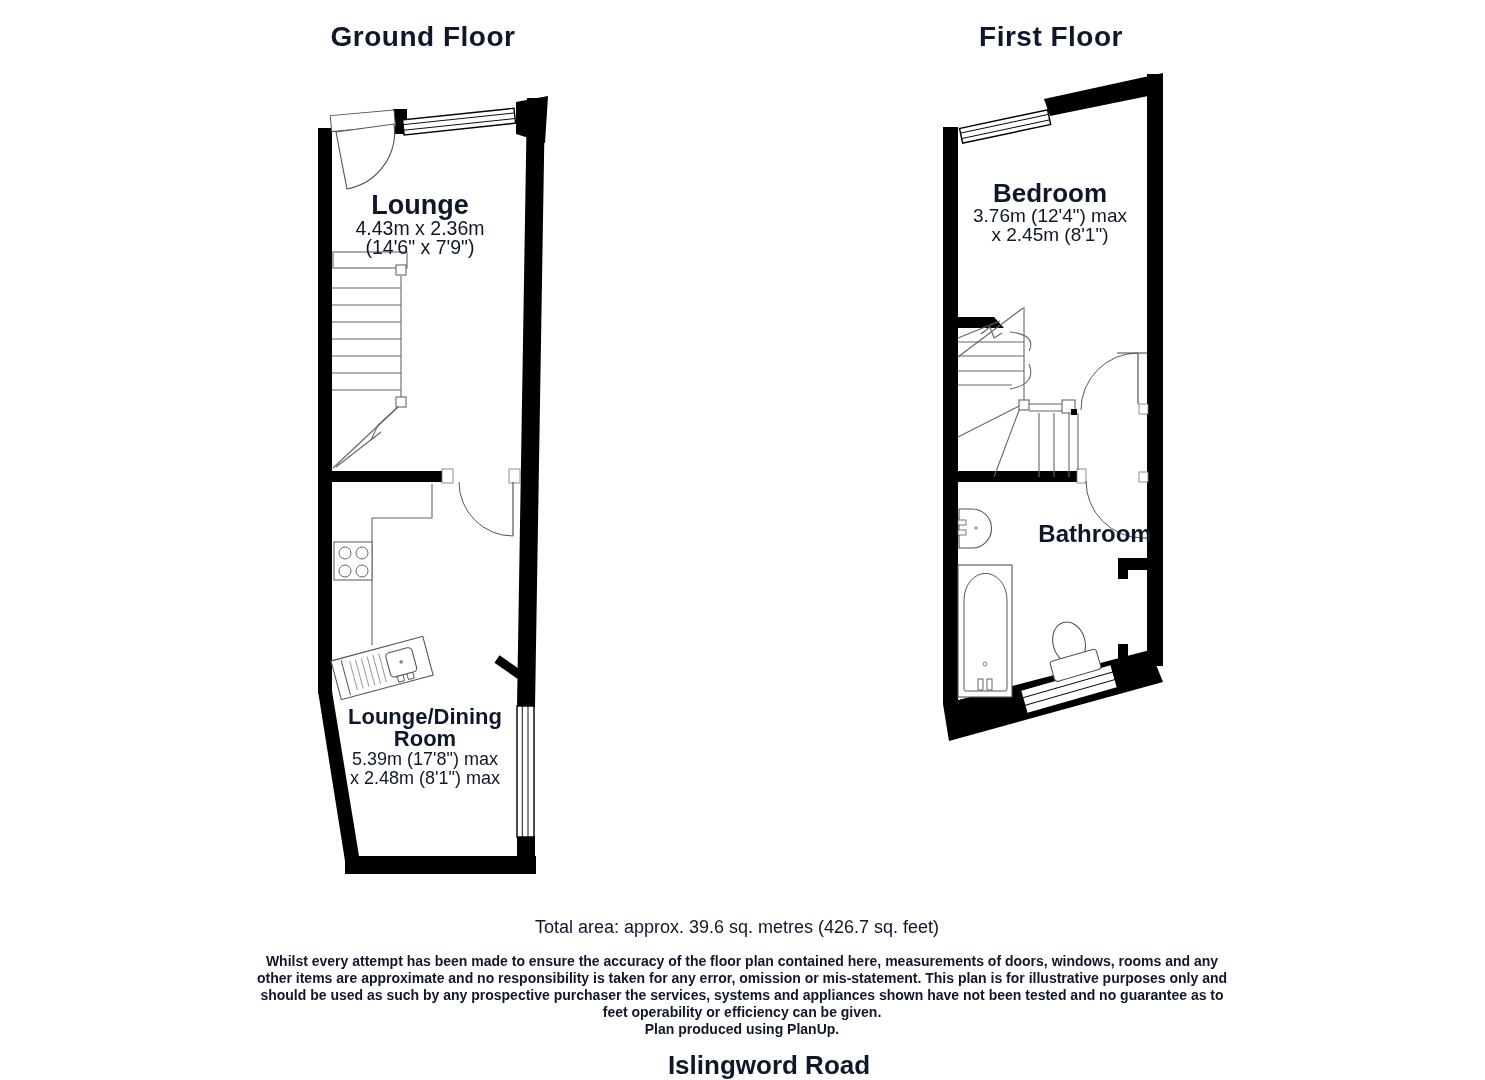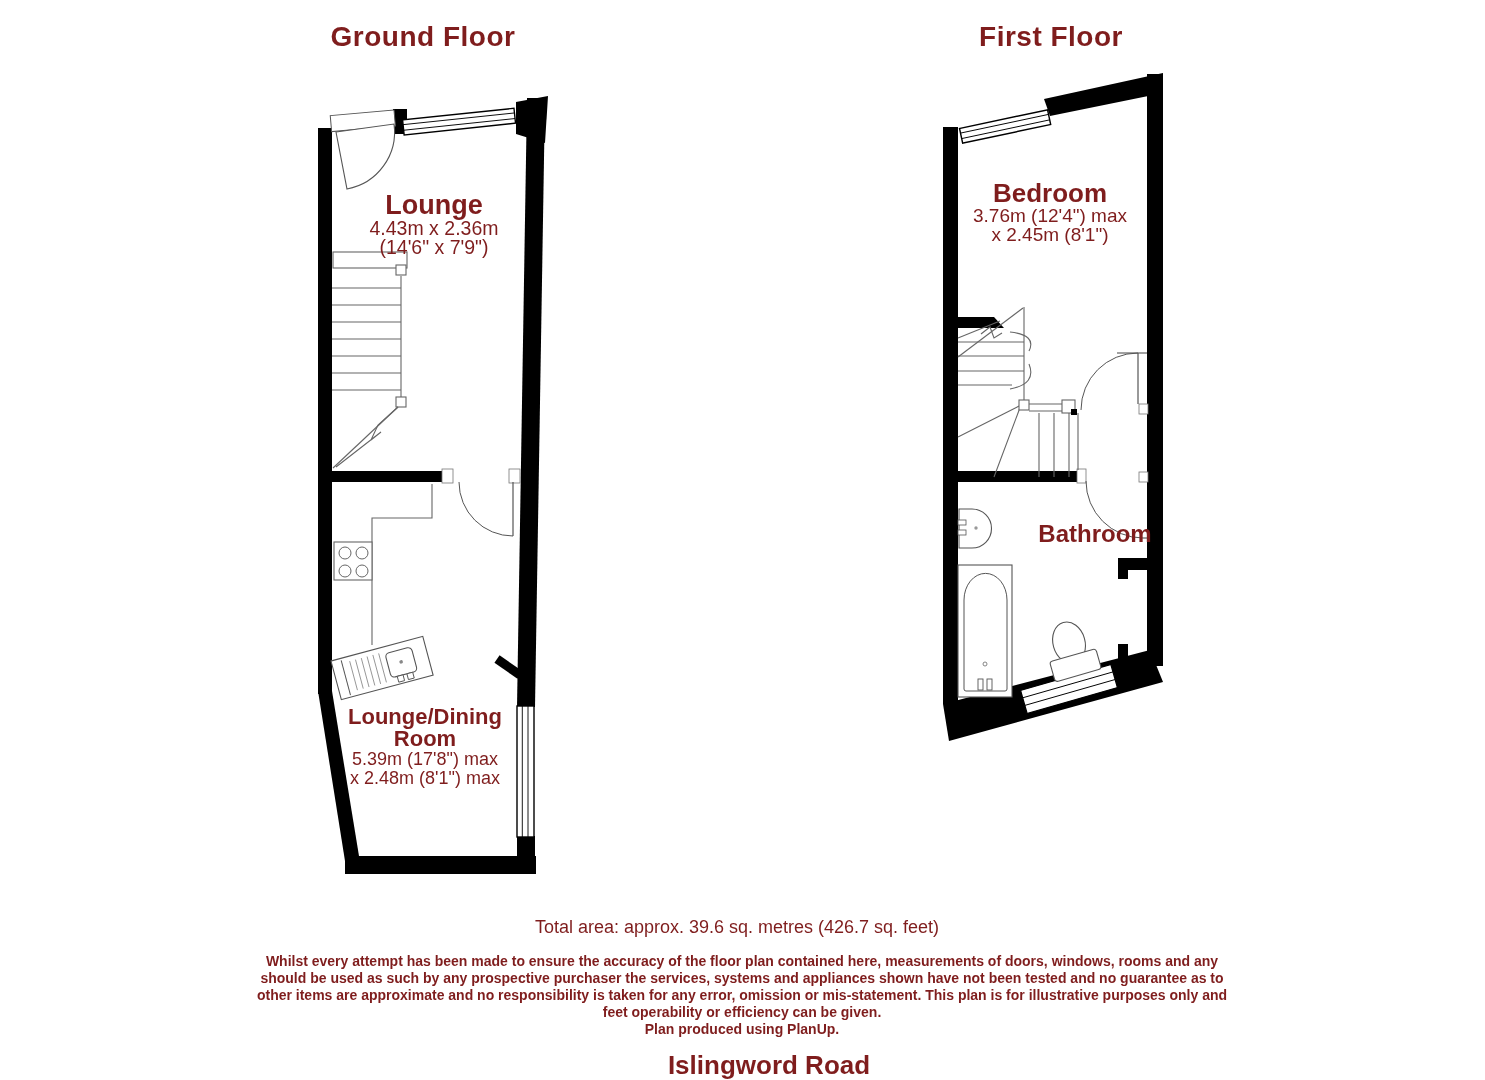"Ground Floor" .page { color: #7f1d1d -> #0f172a }
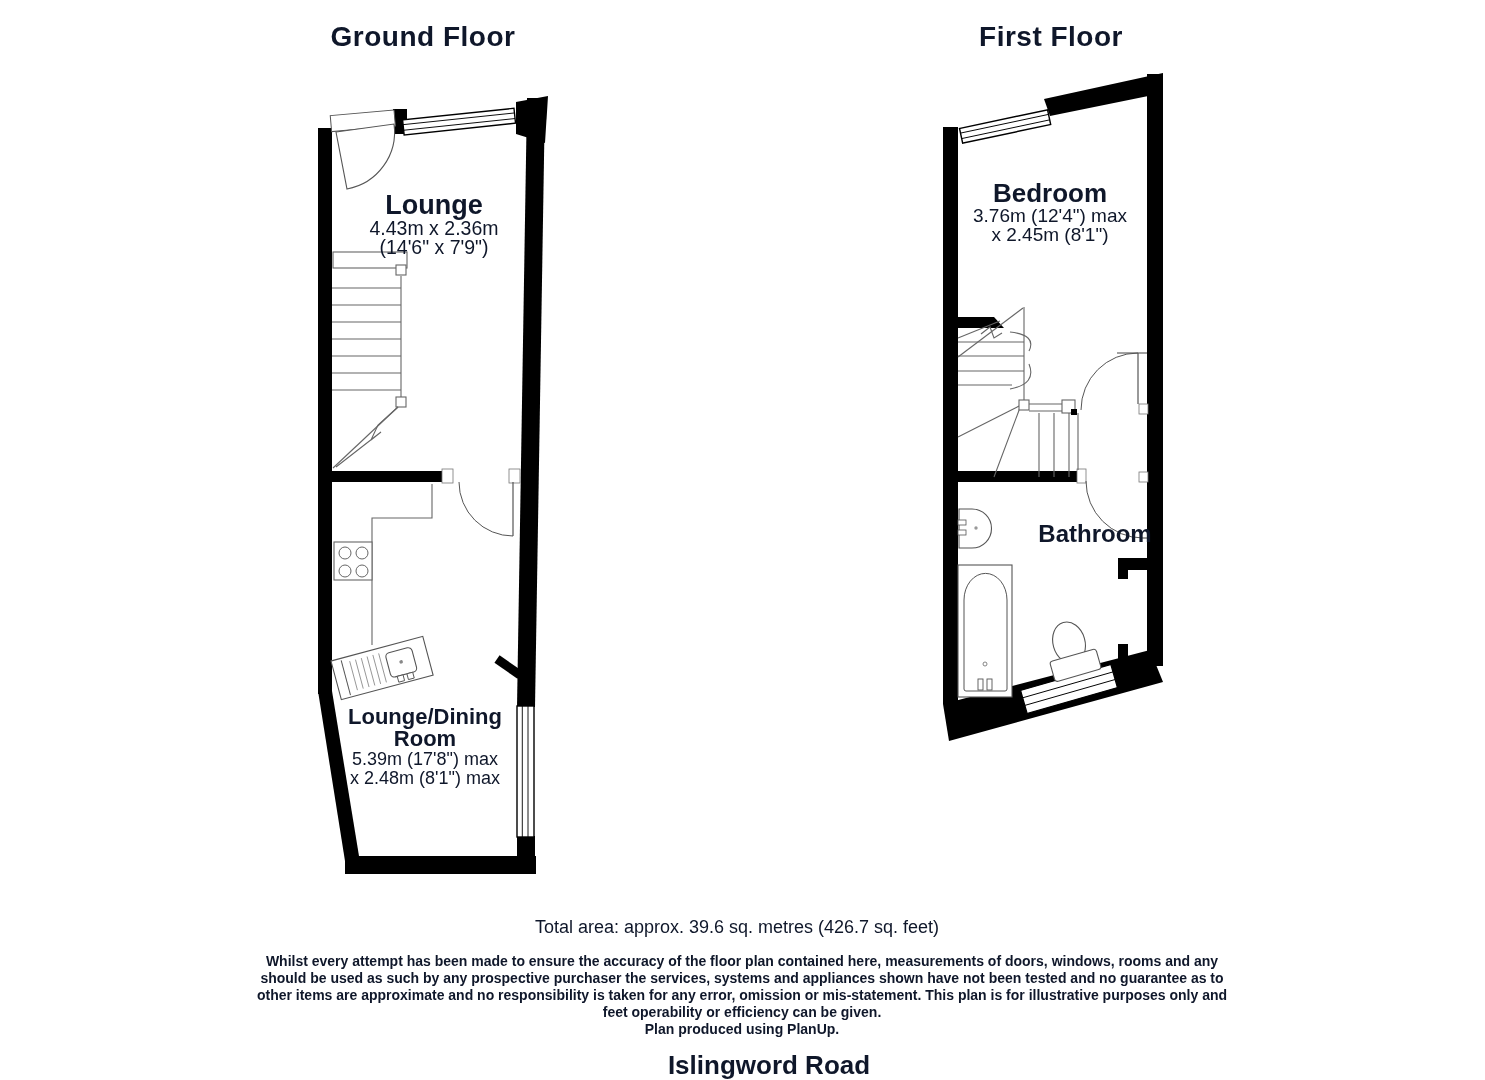"Lounge" div.label { left: 434px -> 420px }
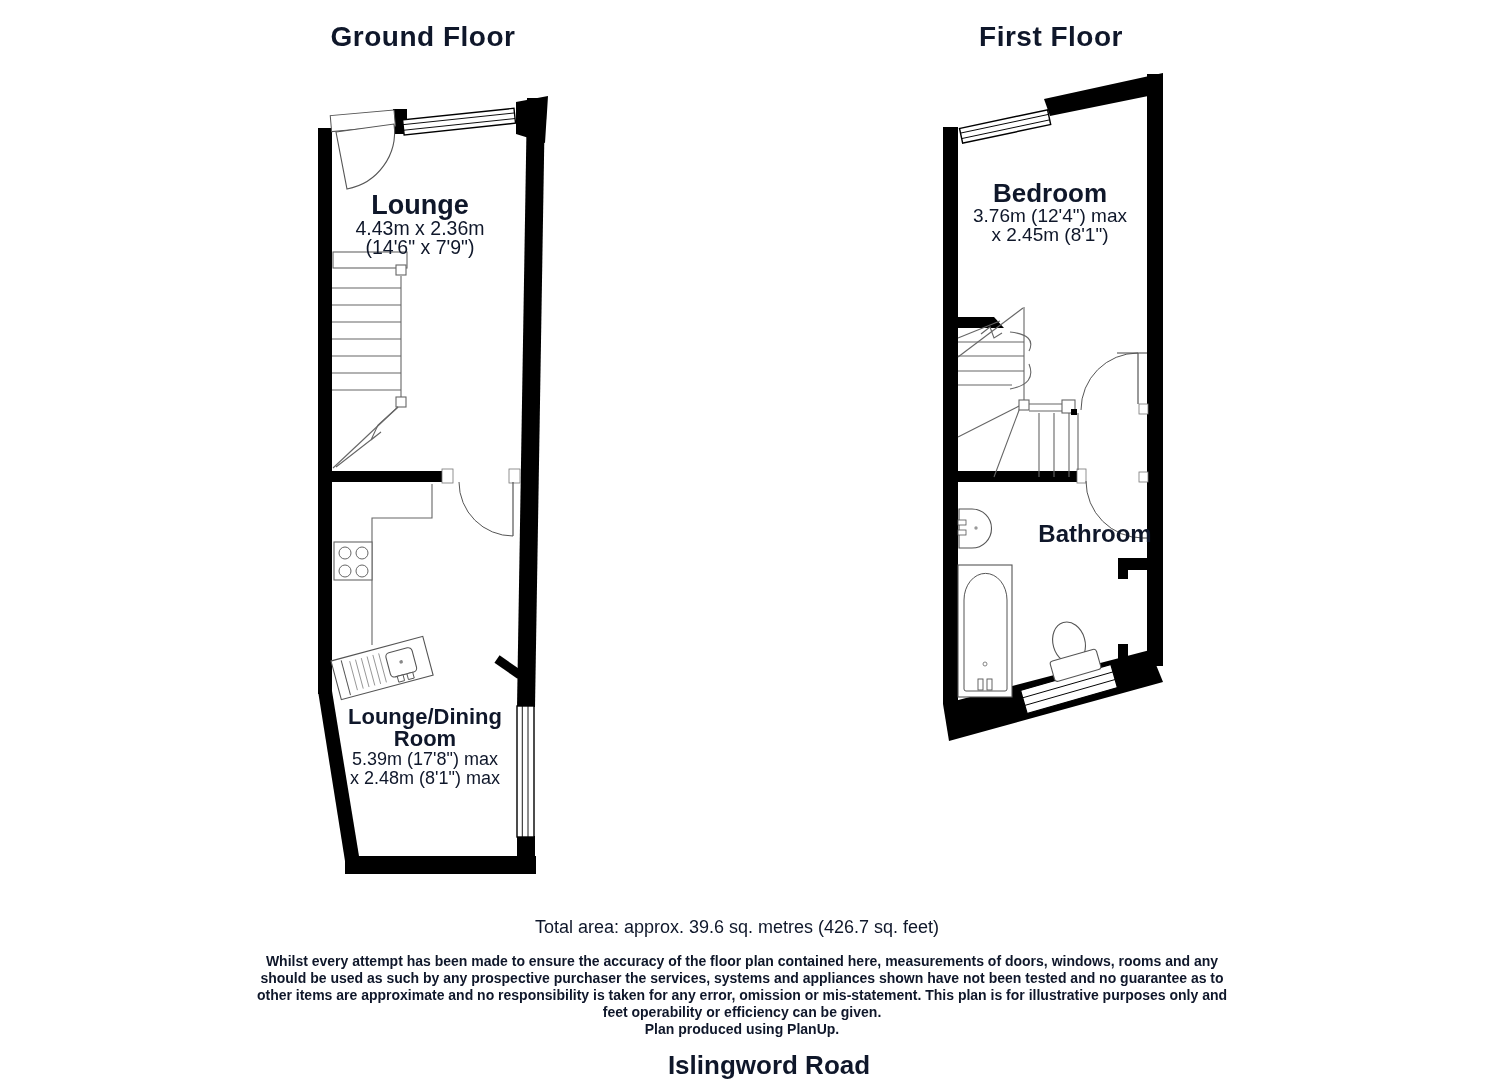"should be used as such" span { order: before "other items are approximate and" -> after "other items are approximate and" }
